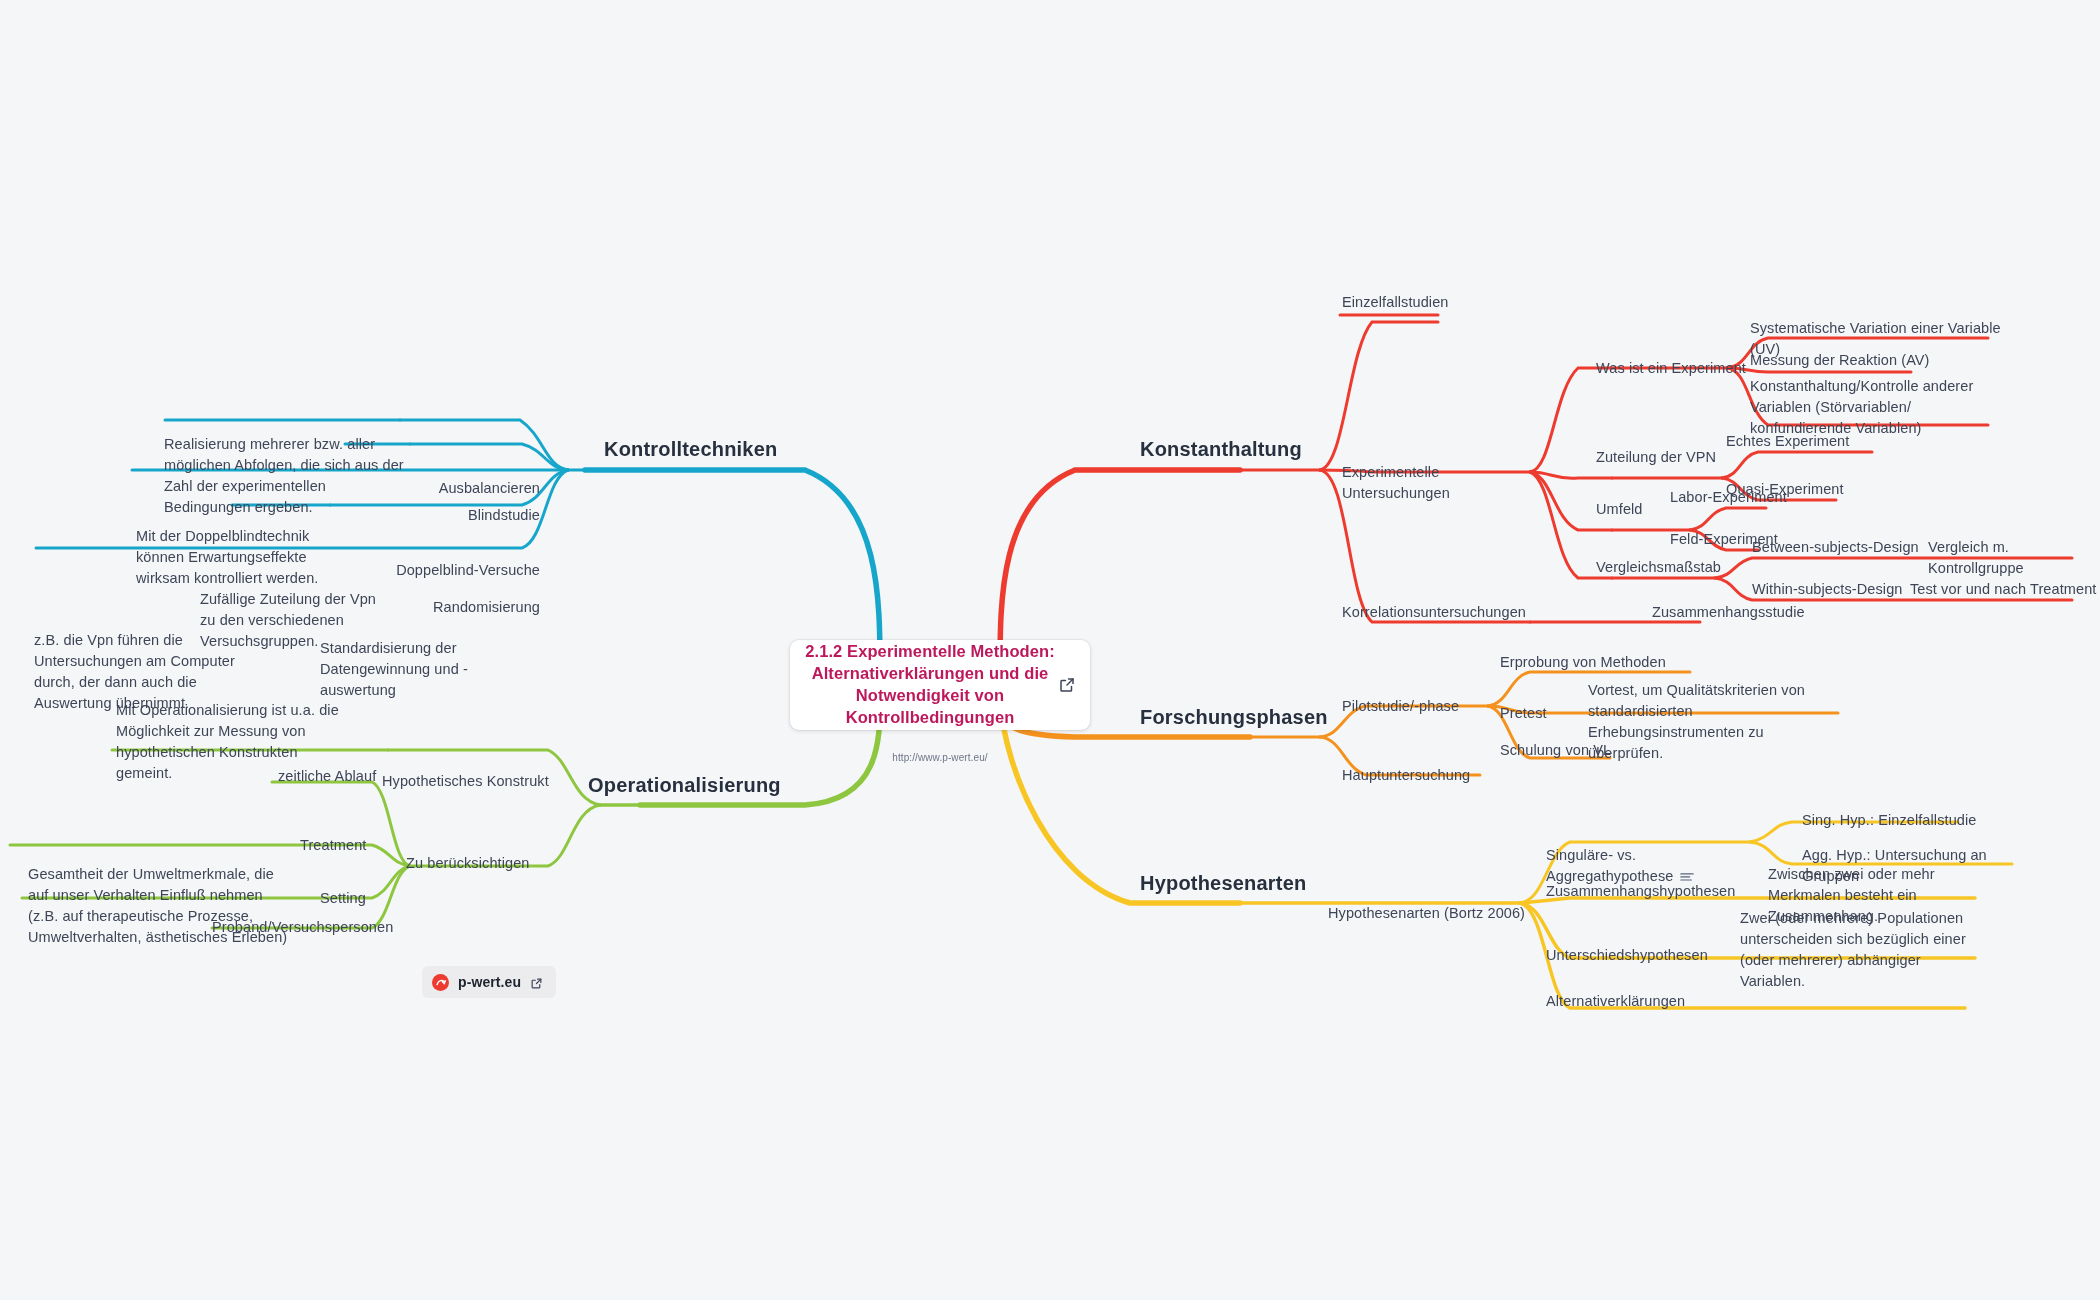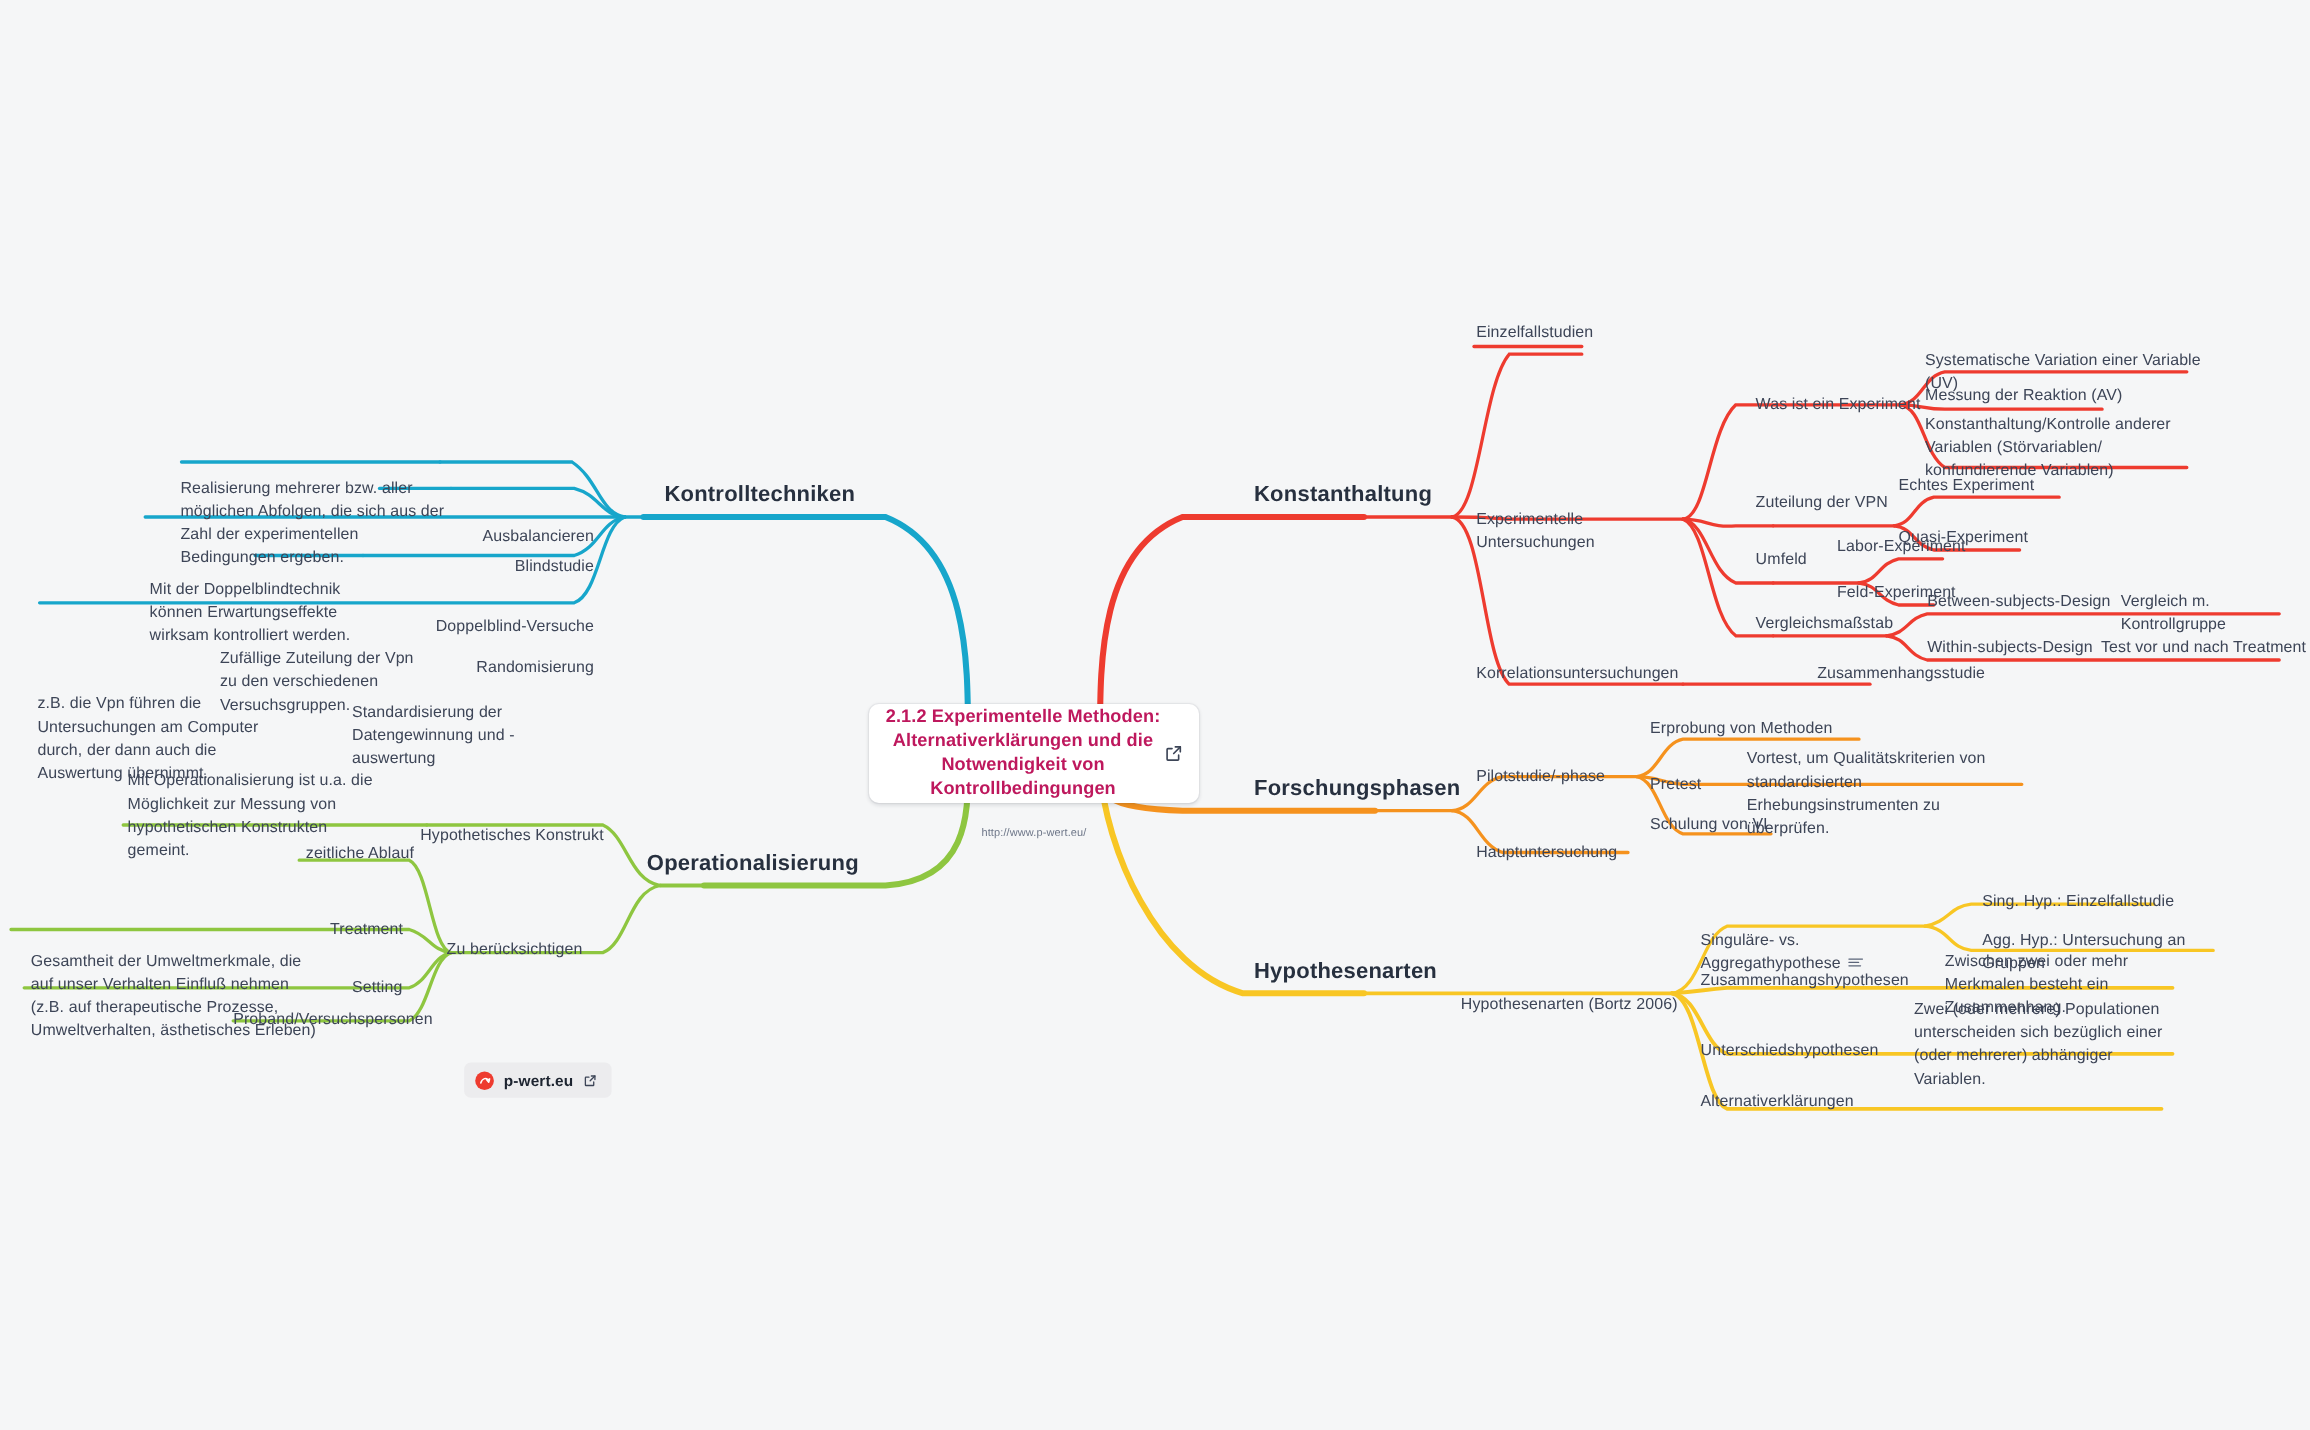"Hypothetisches Konstrukt" div.node { top: 750px -> 771px }
